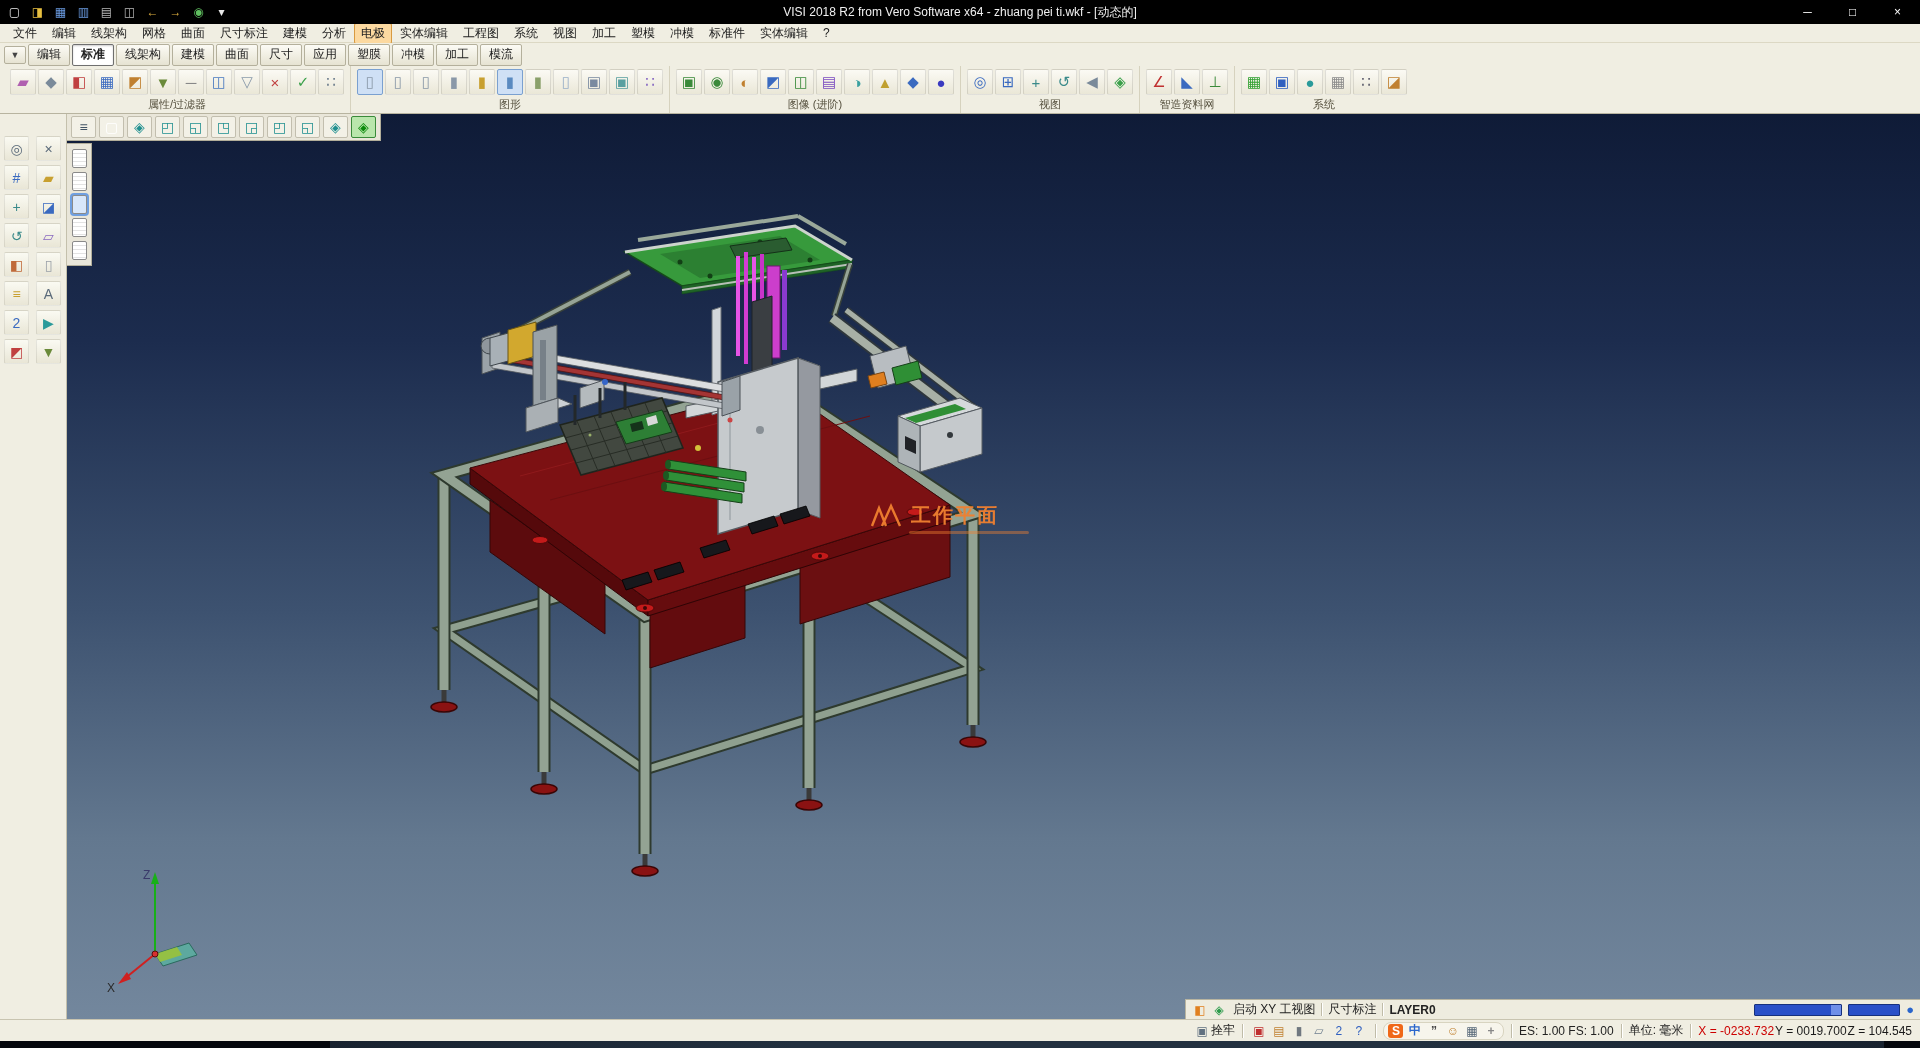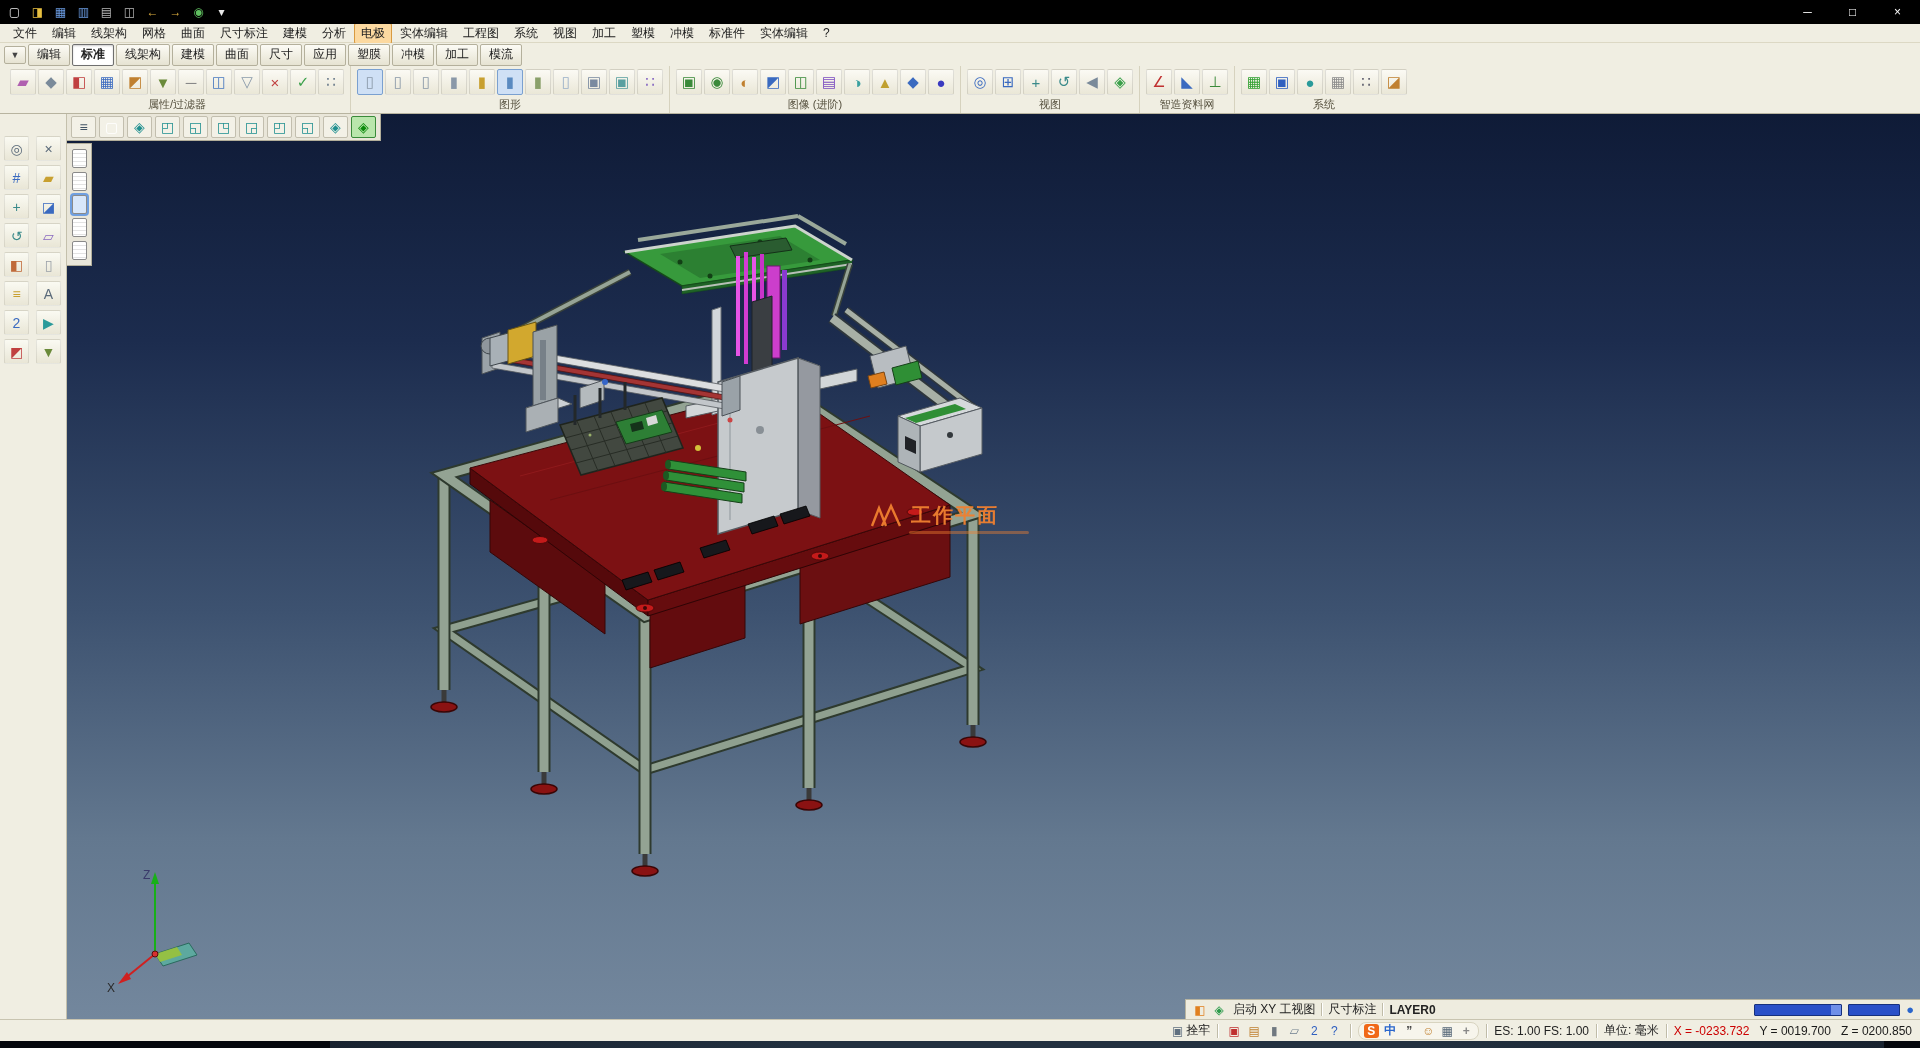"VISI 2018 R2 from Vero" div.title-text { html: none -> <div>VISI 2018 R2 from Vero Software x64 - zhuang pei ti.wkf - [动态的]</div> }
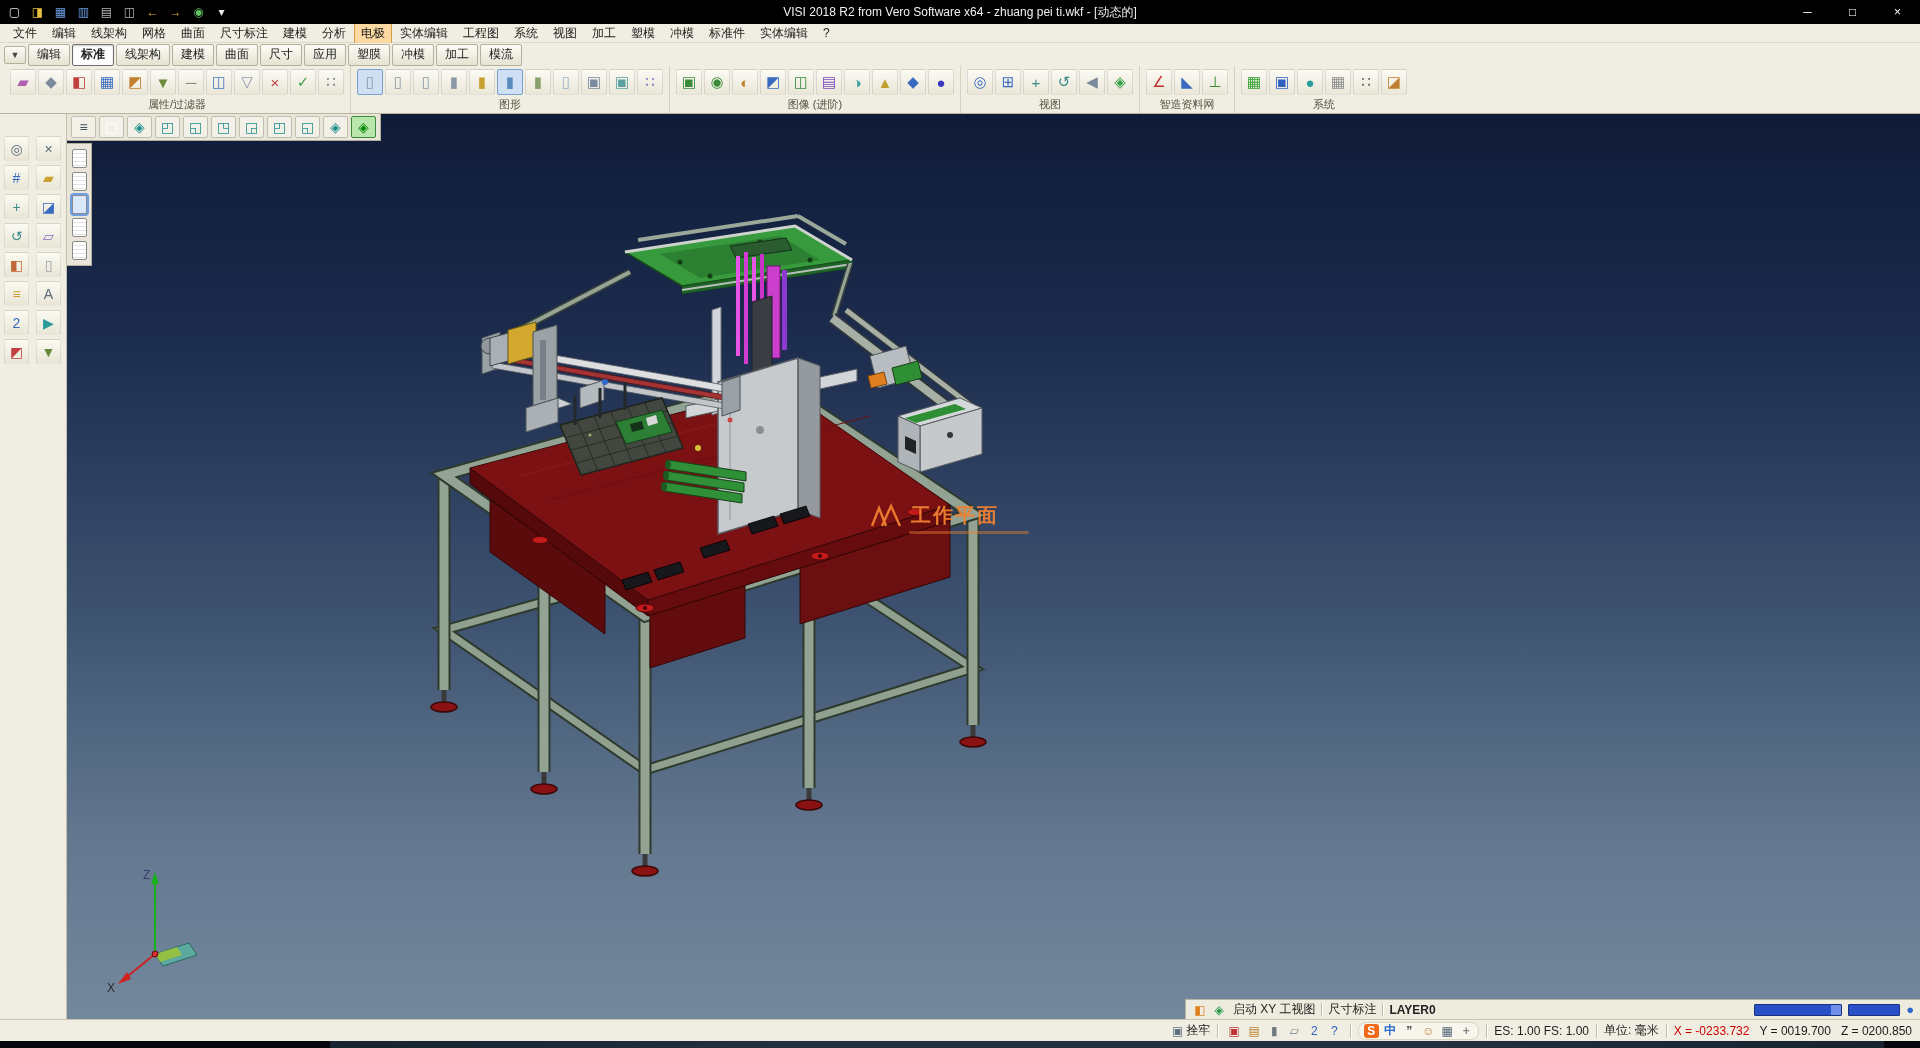"X = -0233.732" .coords { gap: 10px -> 1px }
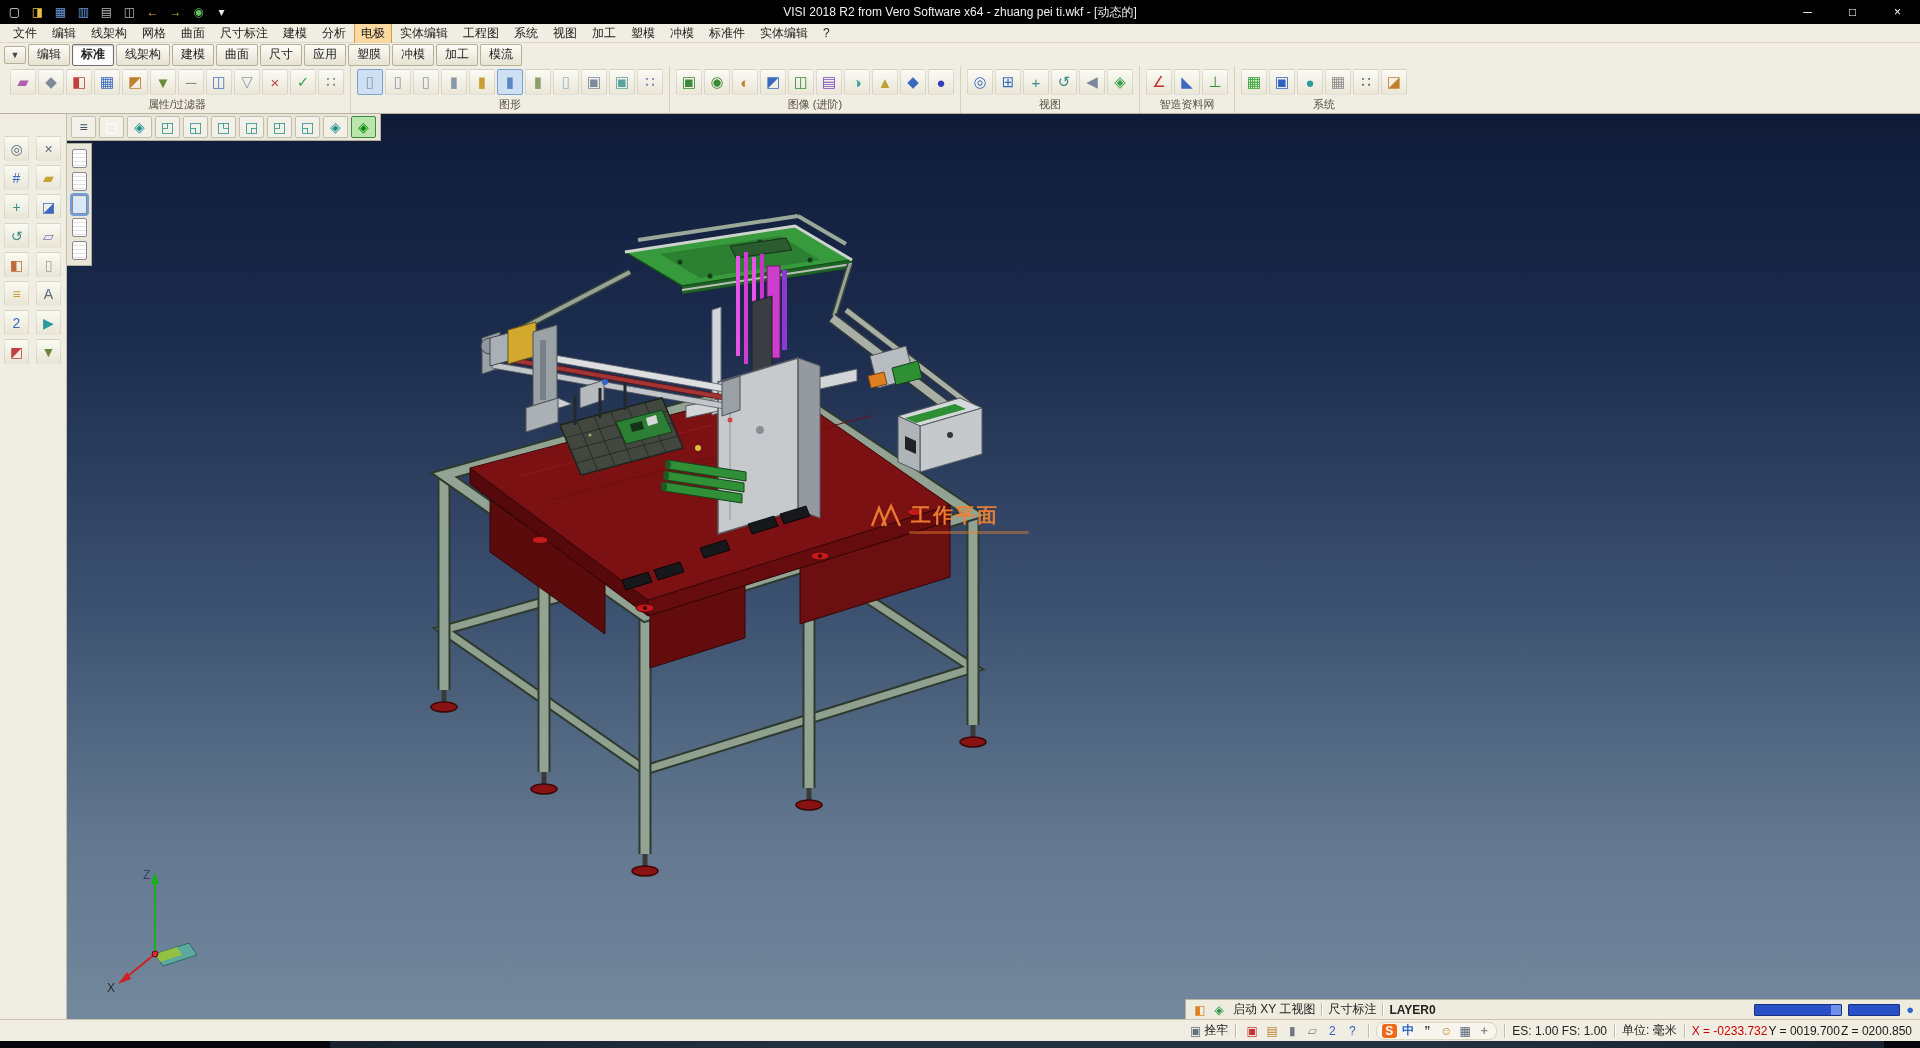"Z = 0200.850" span.cz { text: 0200.850 -> 104.545 }
